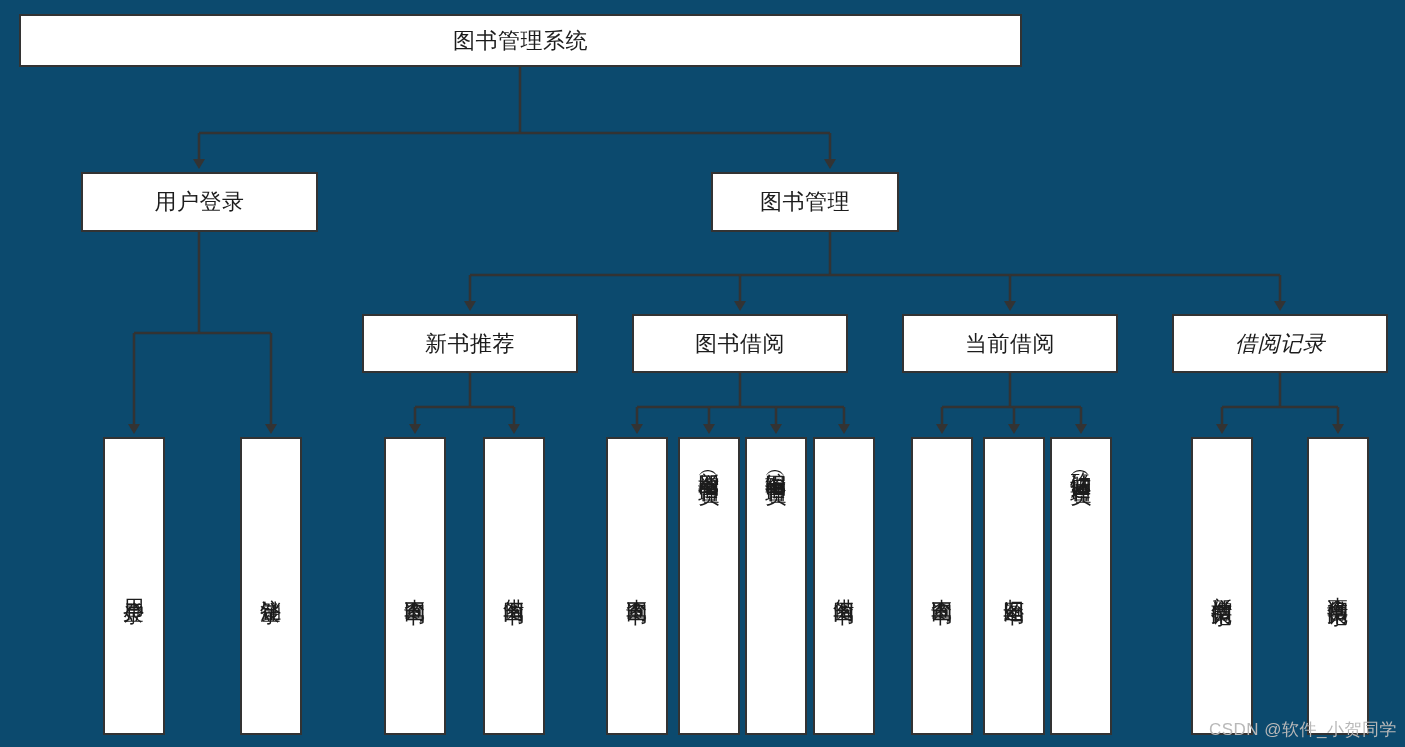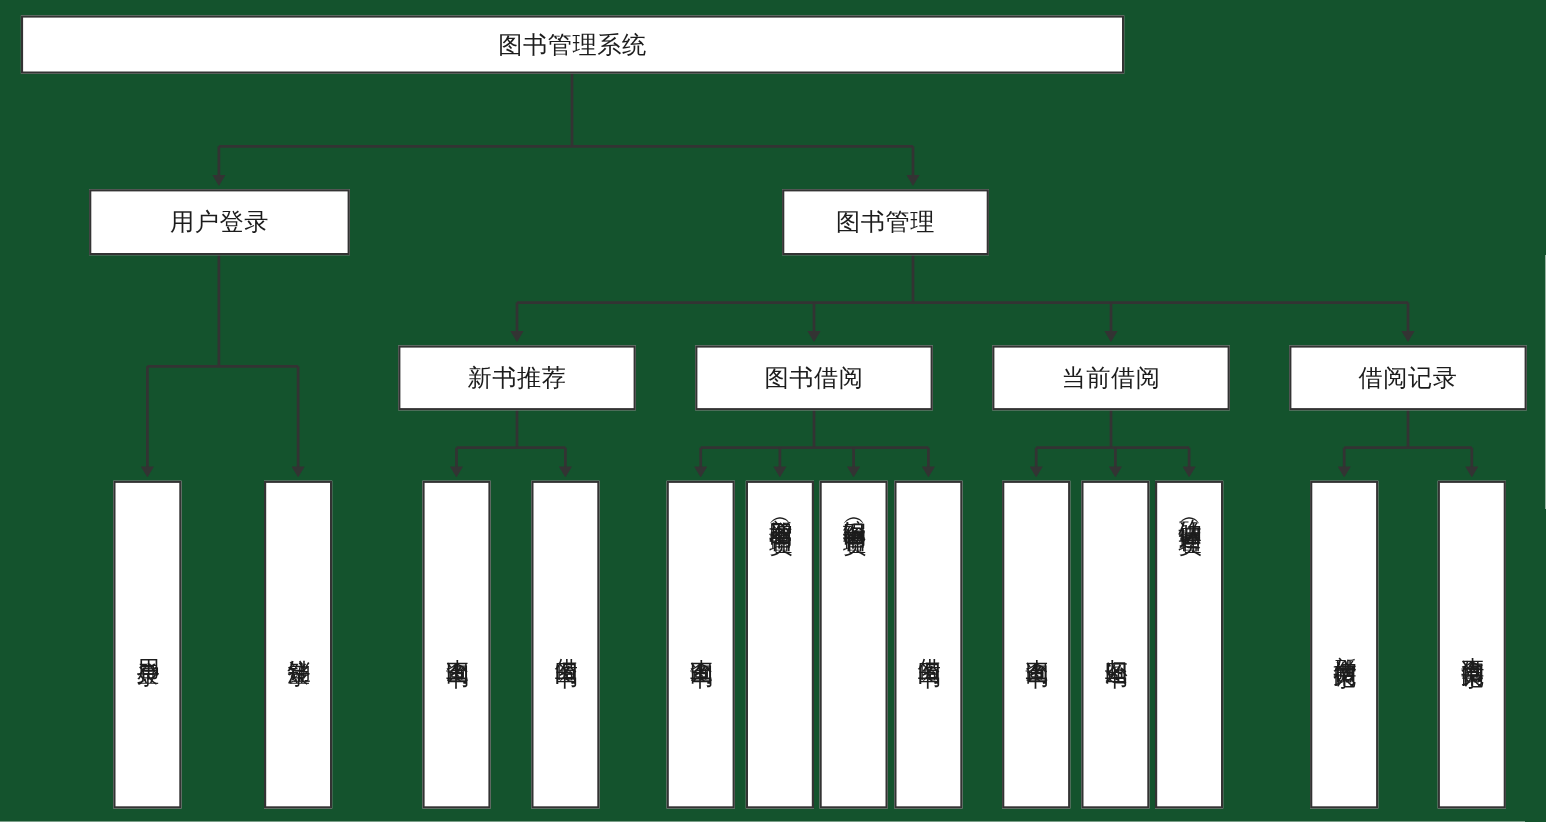"图书管理系统" #canvas { background: #14532d -> #0c4a6e }
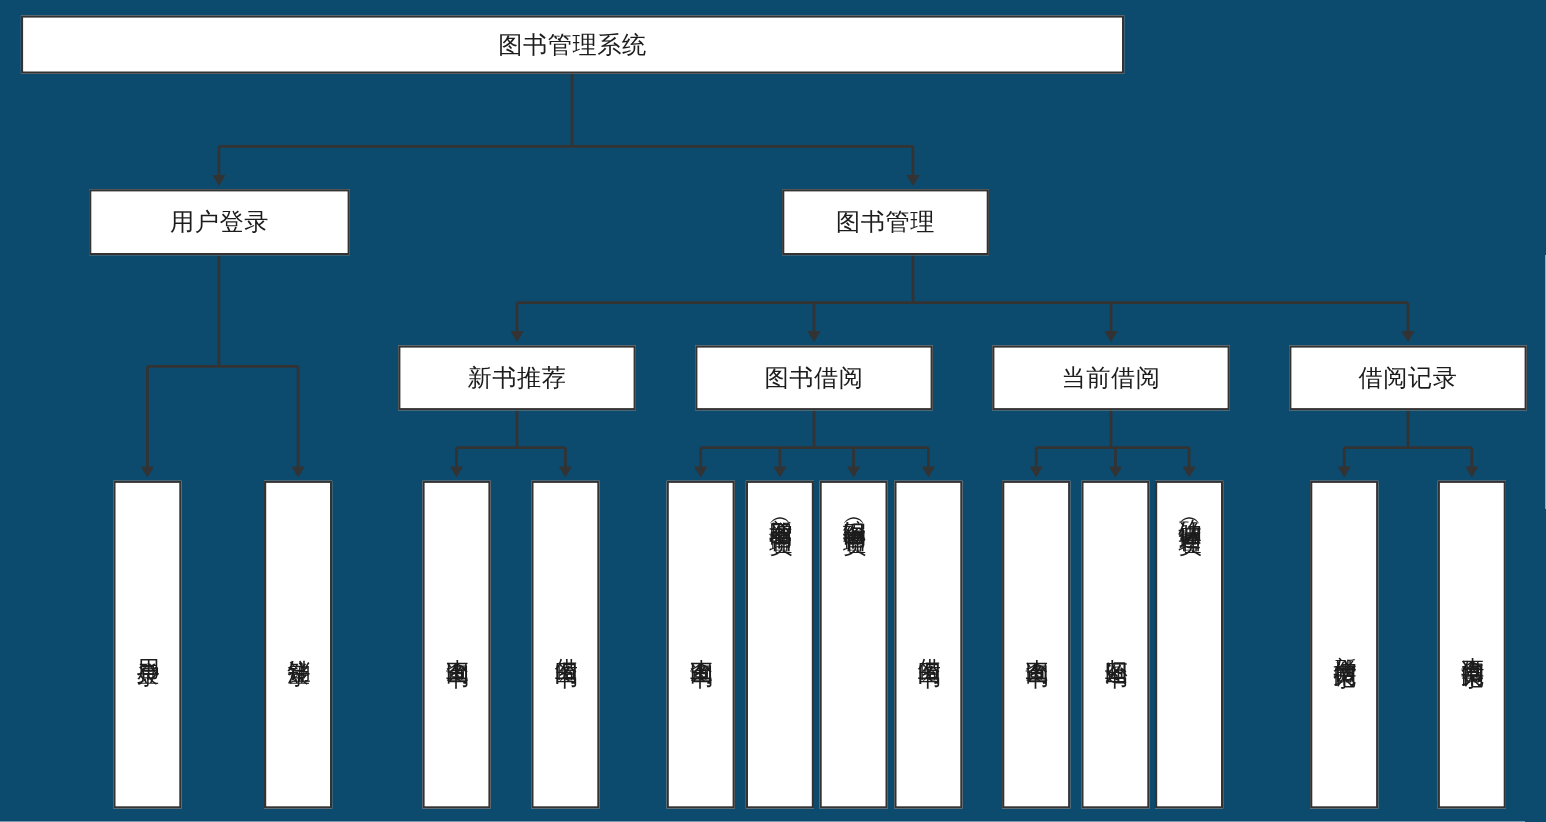"借阅记录" div.node { font-style: none -> italic }
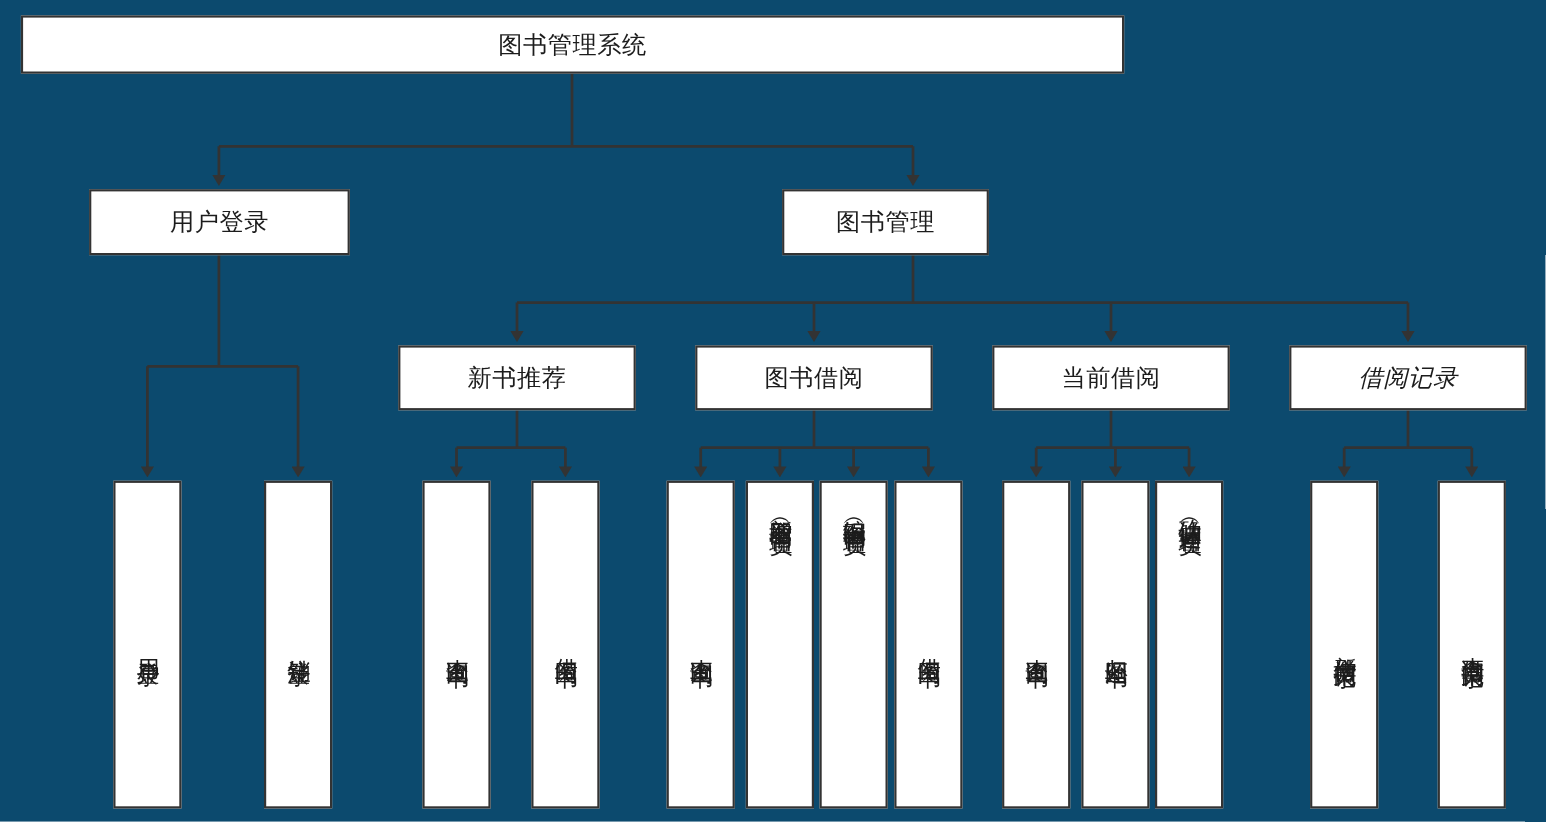"CSDN @软件_小贺同学" div.watermark { html: none -> <div>CSDN @软件_小贺同学</div> }
